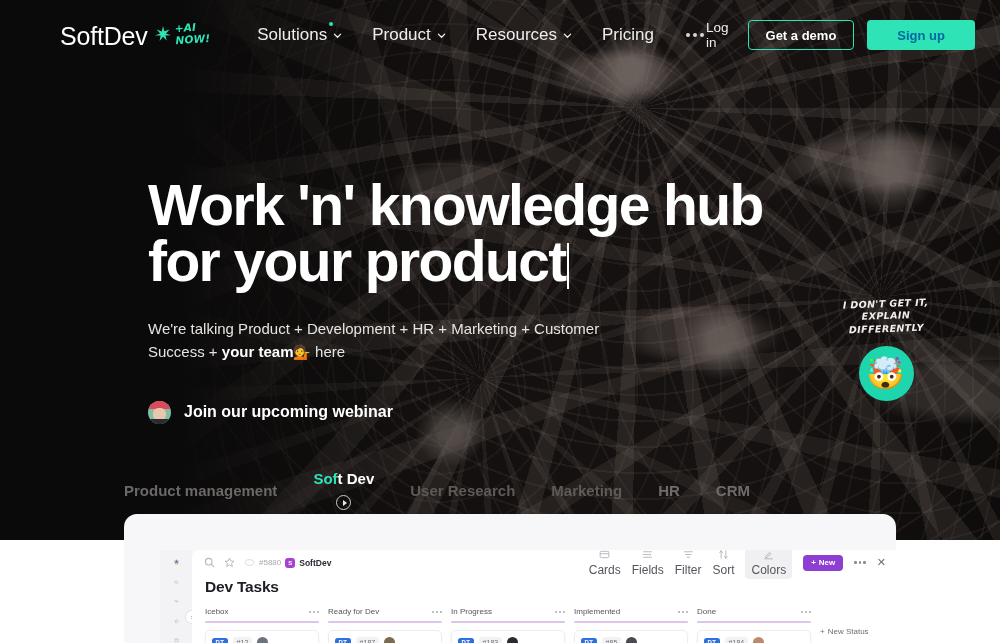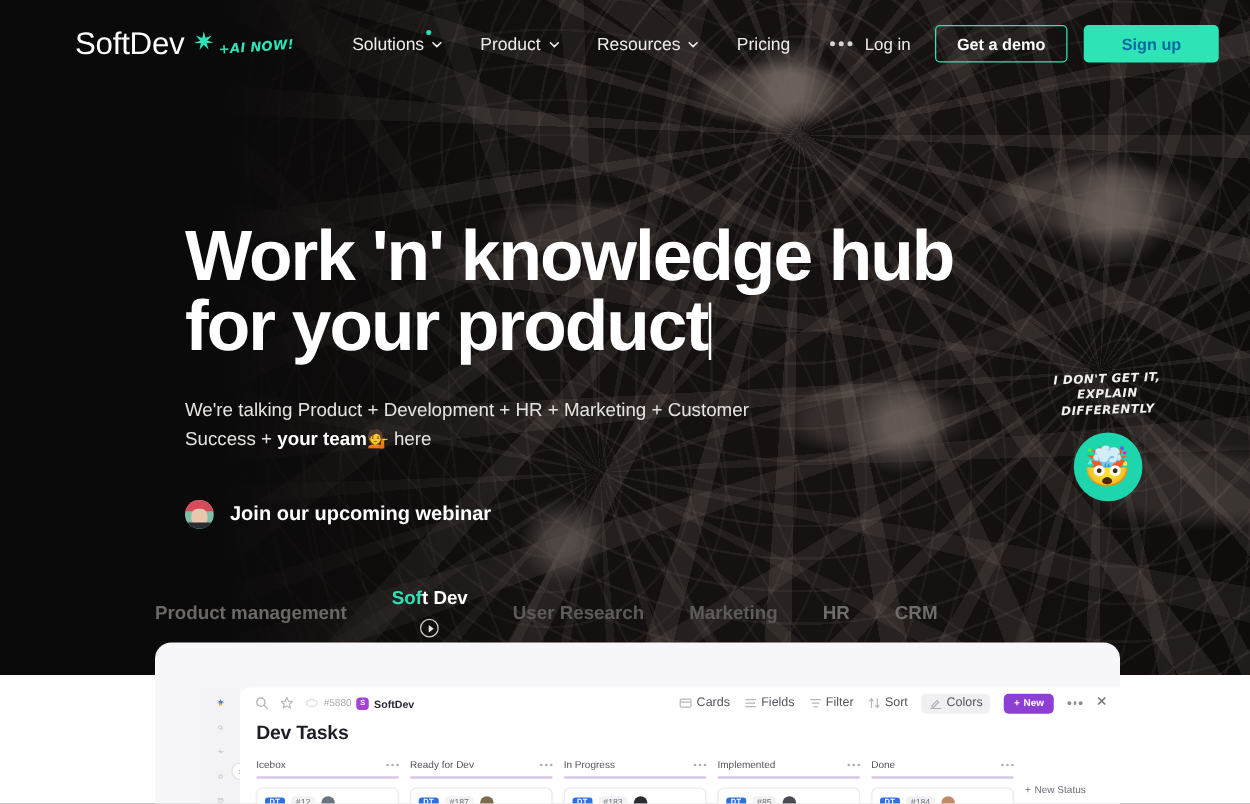"Solutions" .nav-link { font-size: 14px -> 17px }
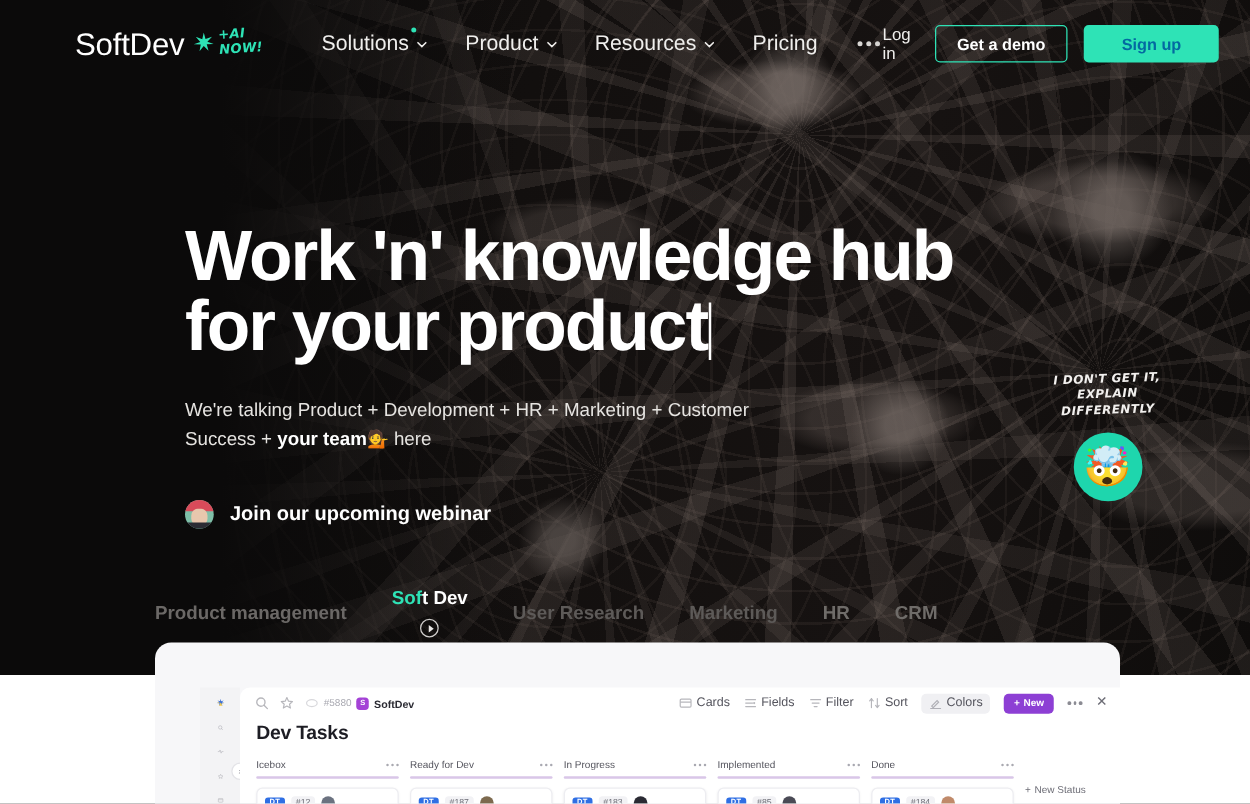"Cards" .tb-btn { flex-direction: none -> column; font-size: 10px -> 12px }
